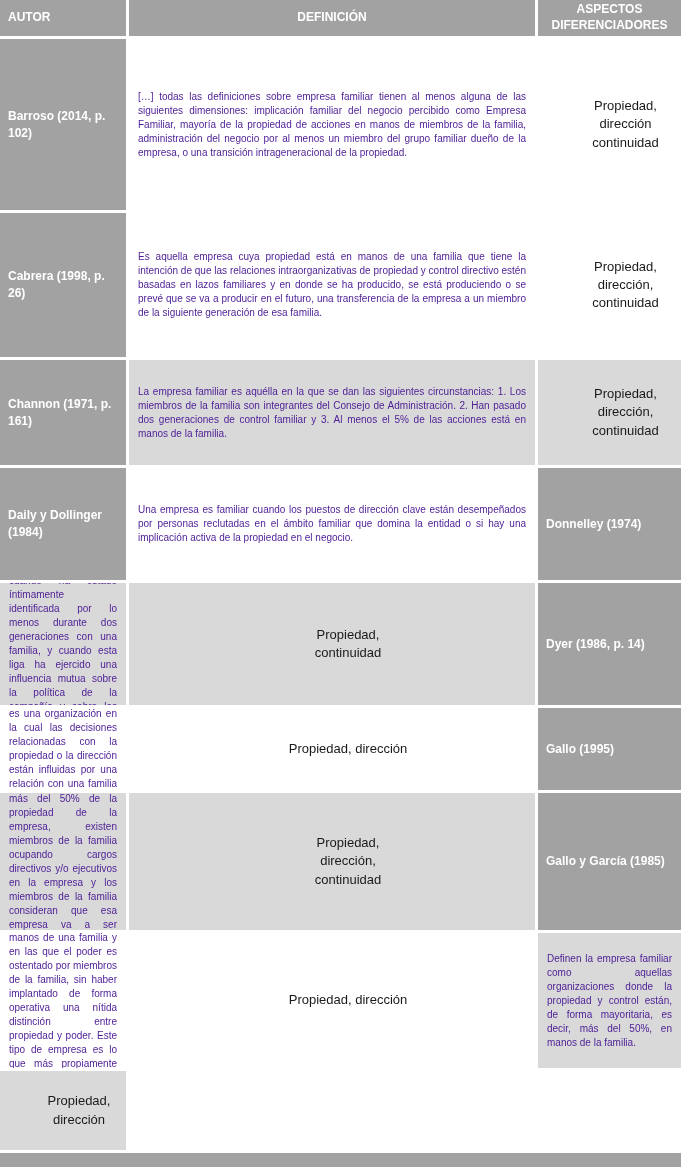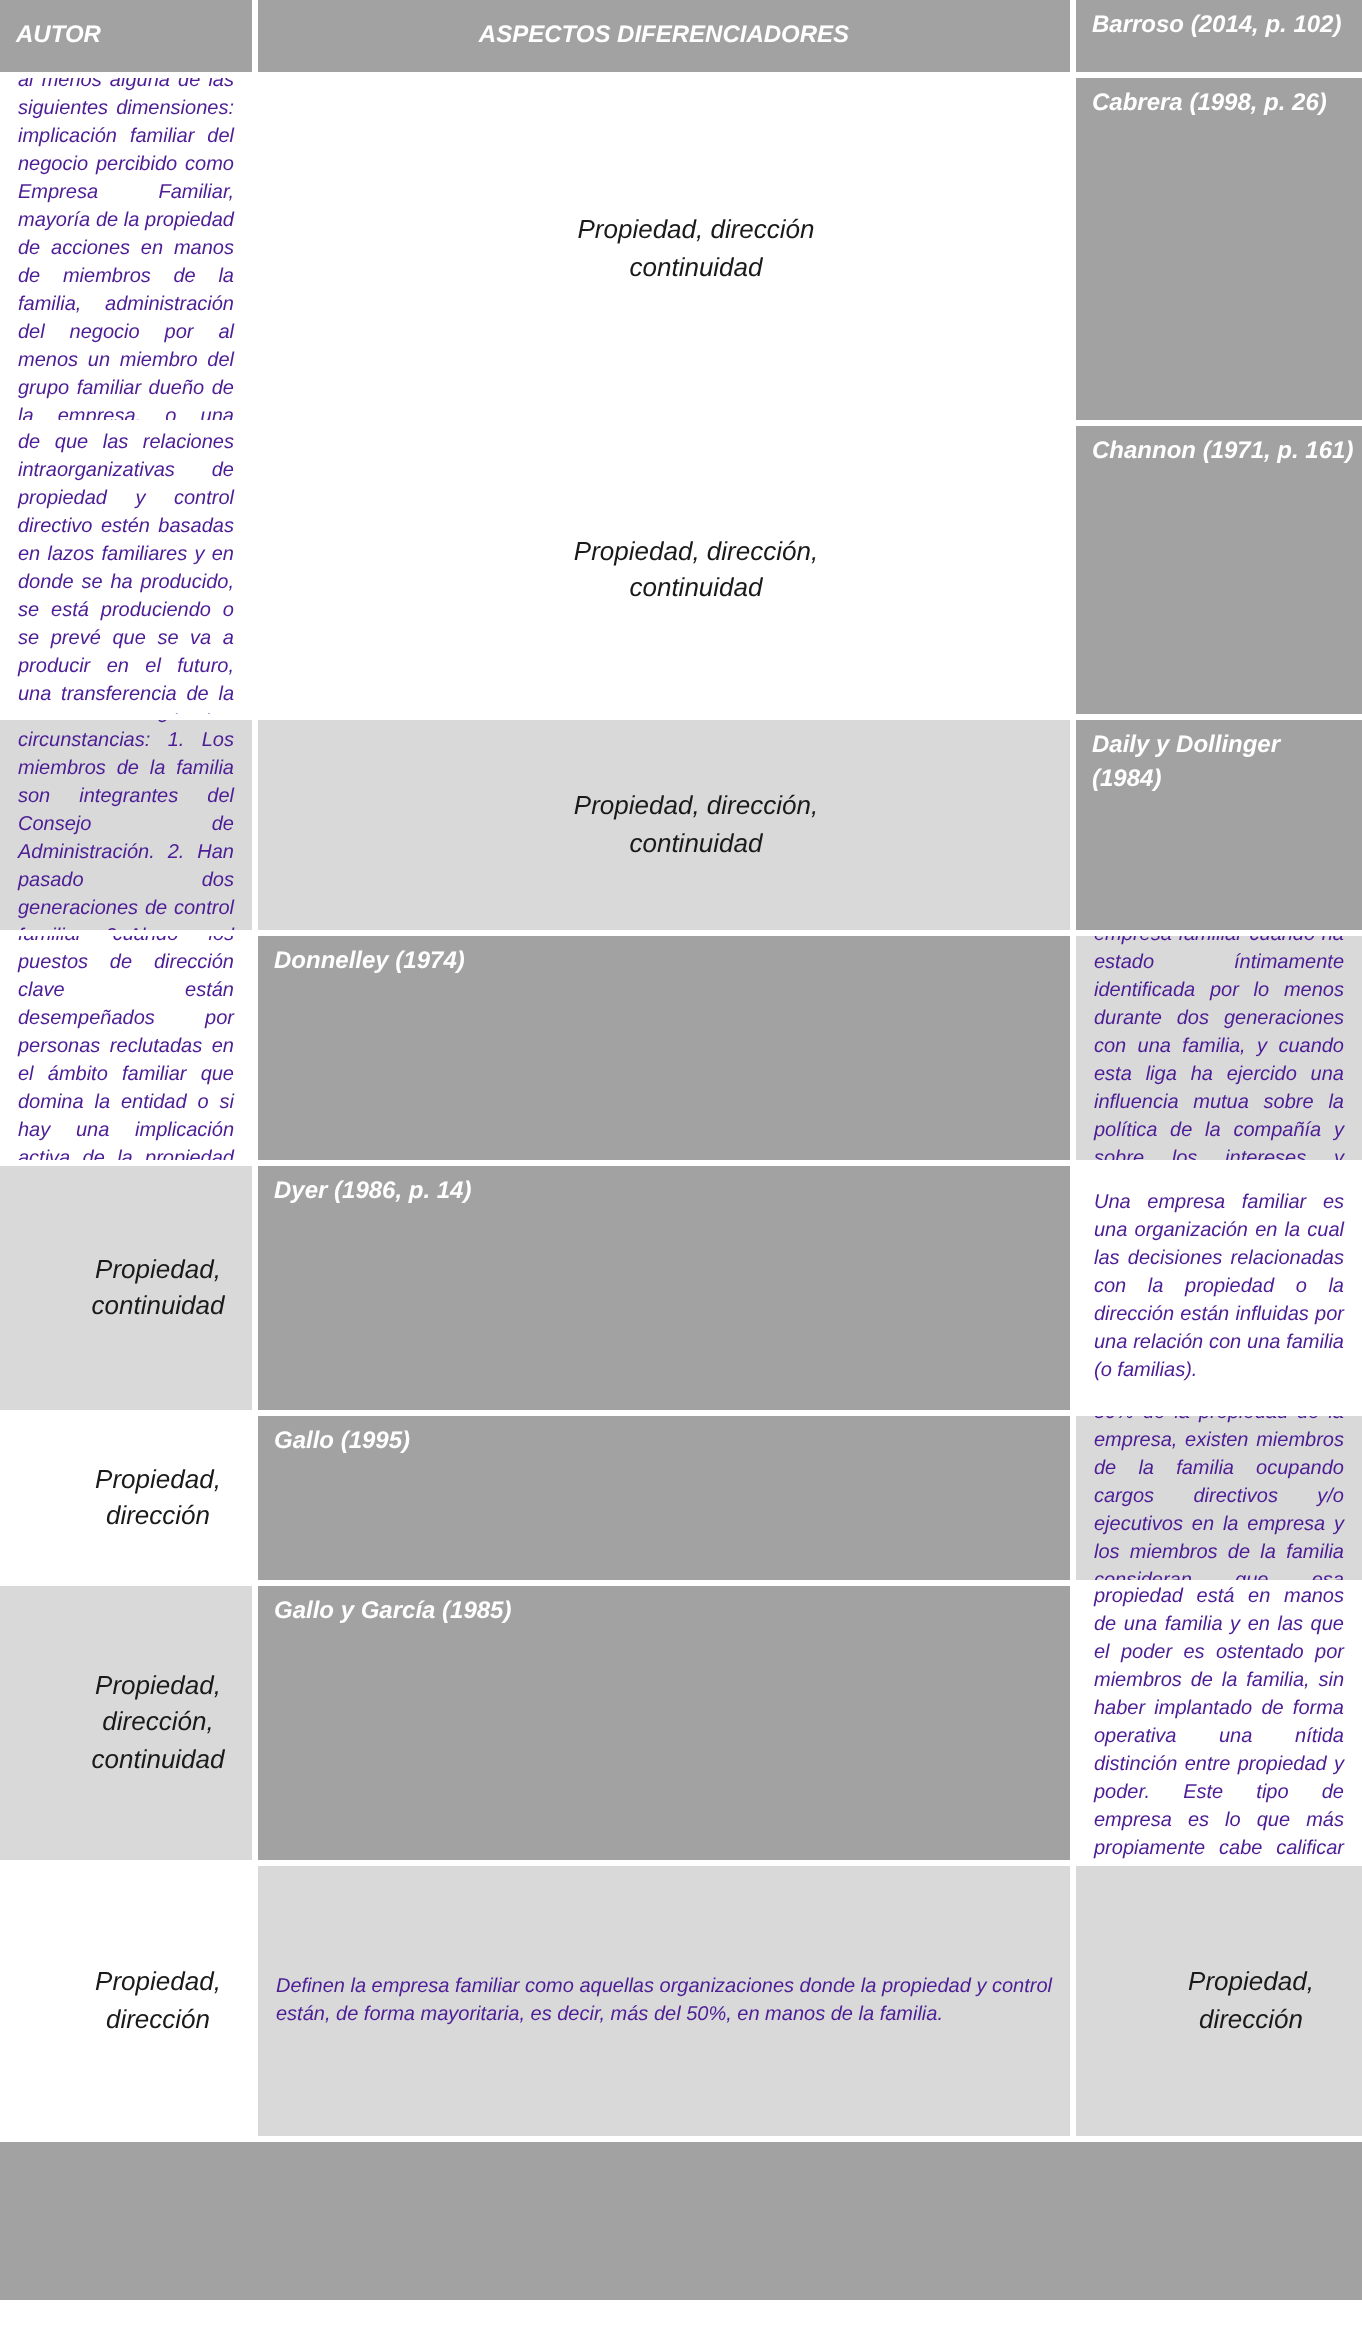"AUTOR" .table { font-style: italic -> none }
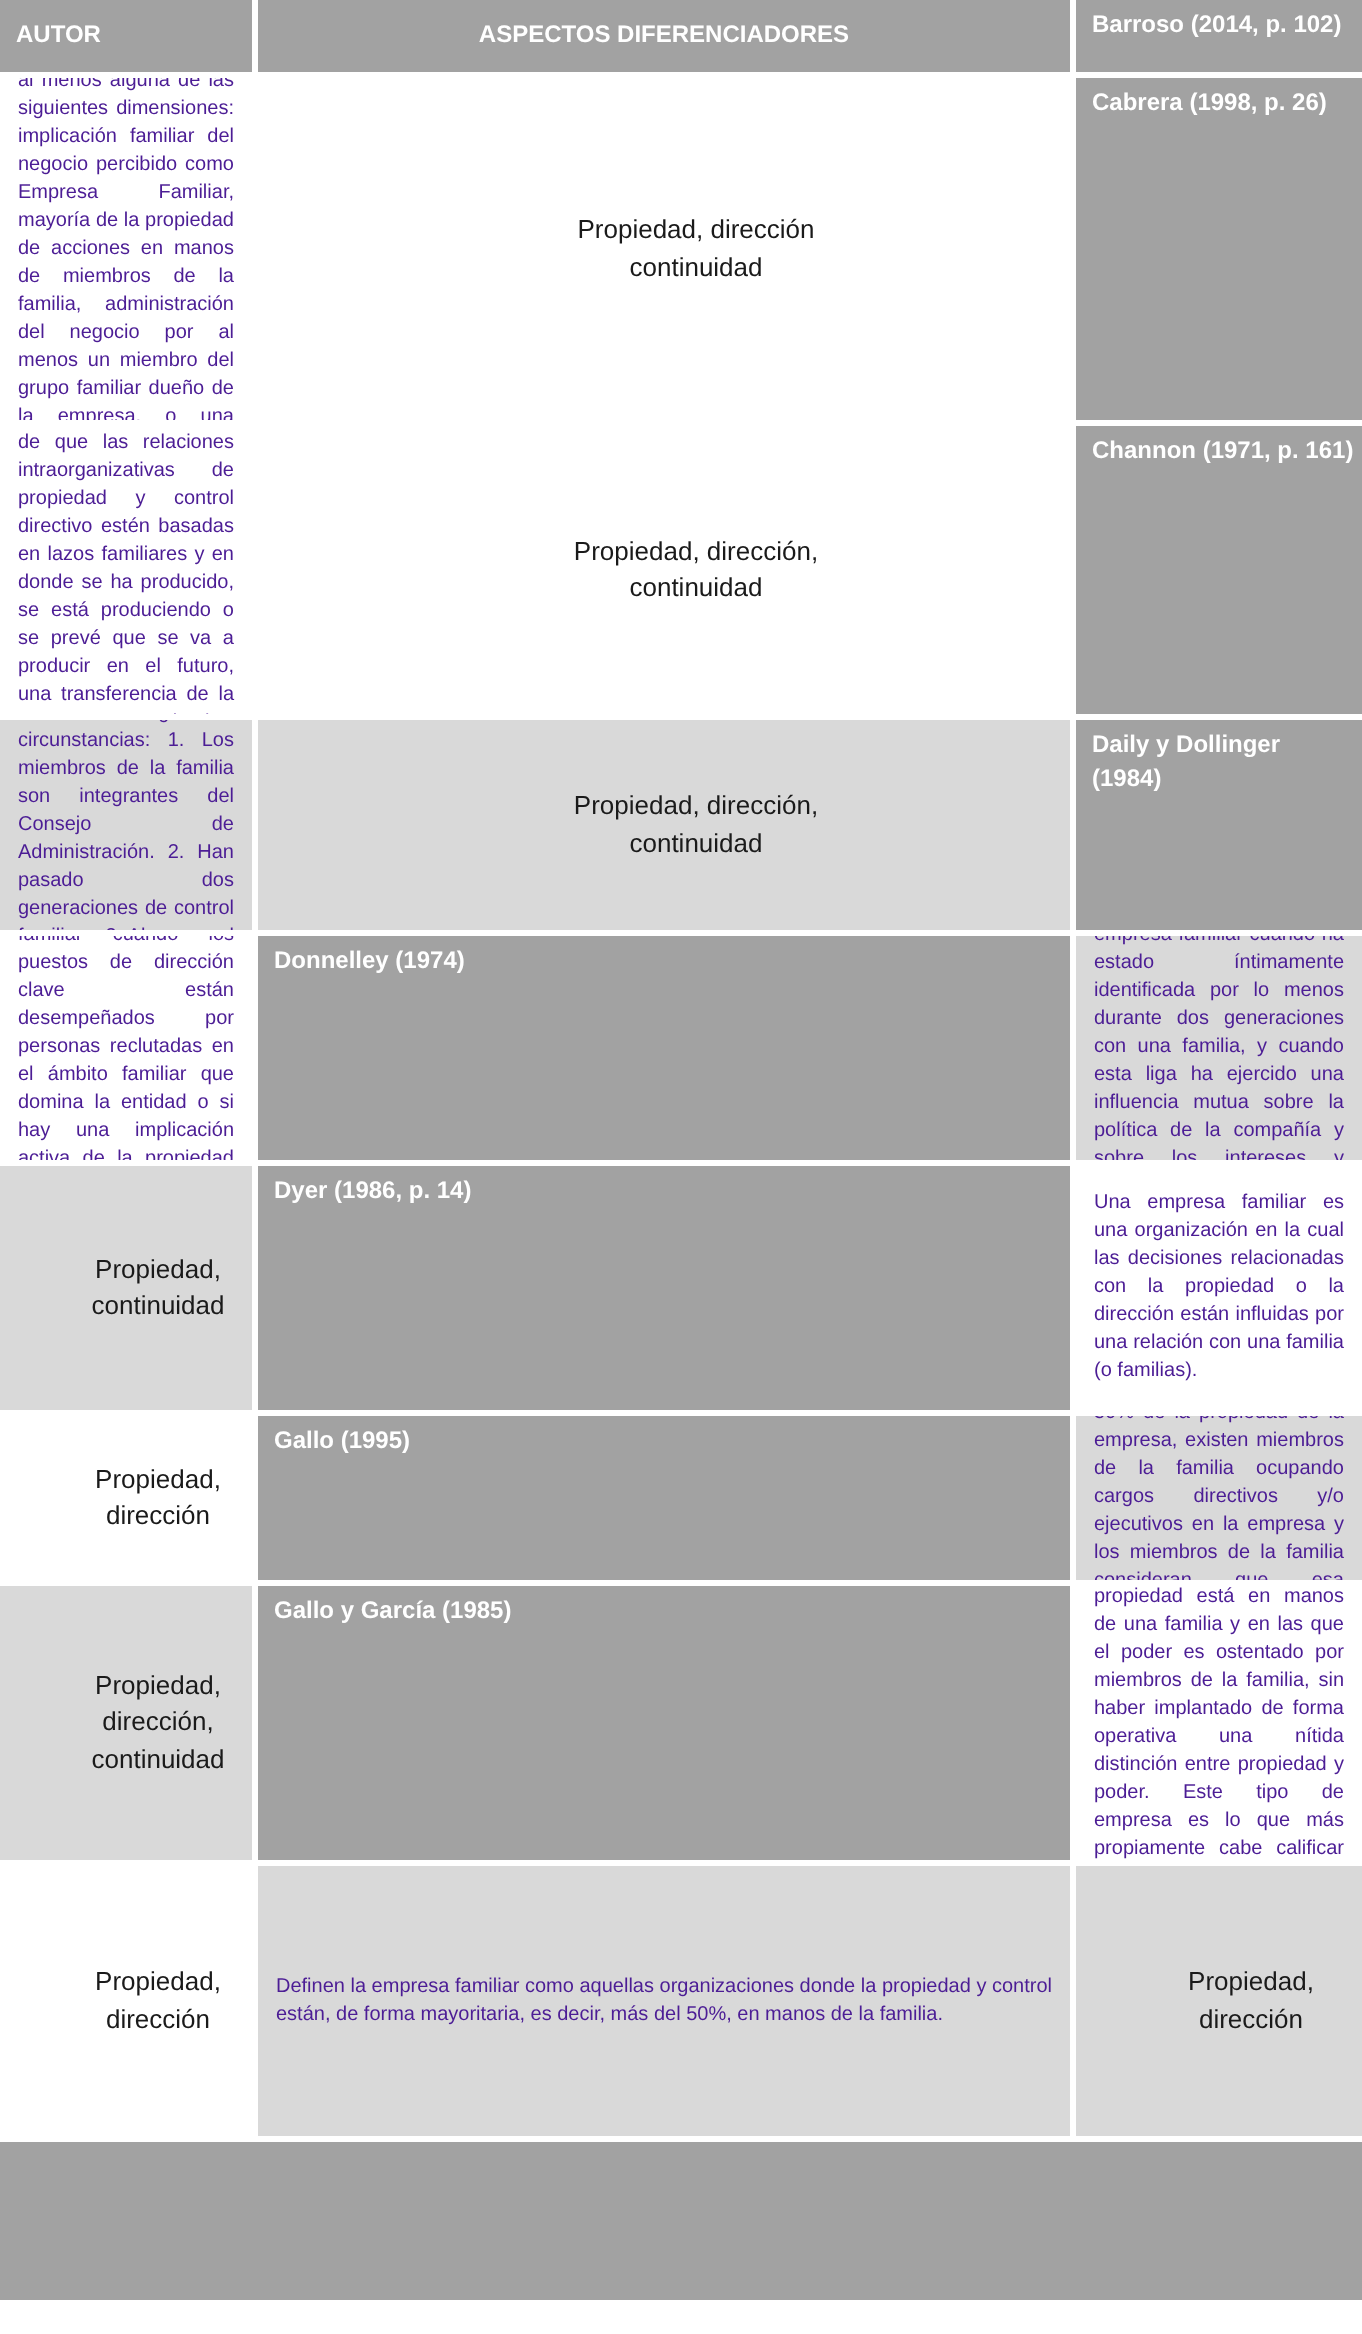"DEFINICIÓN" div.cell { html: none -> <div> <span>DEFINICIÓN</span> </div> }
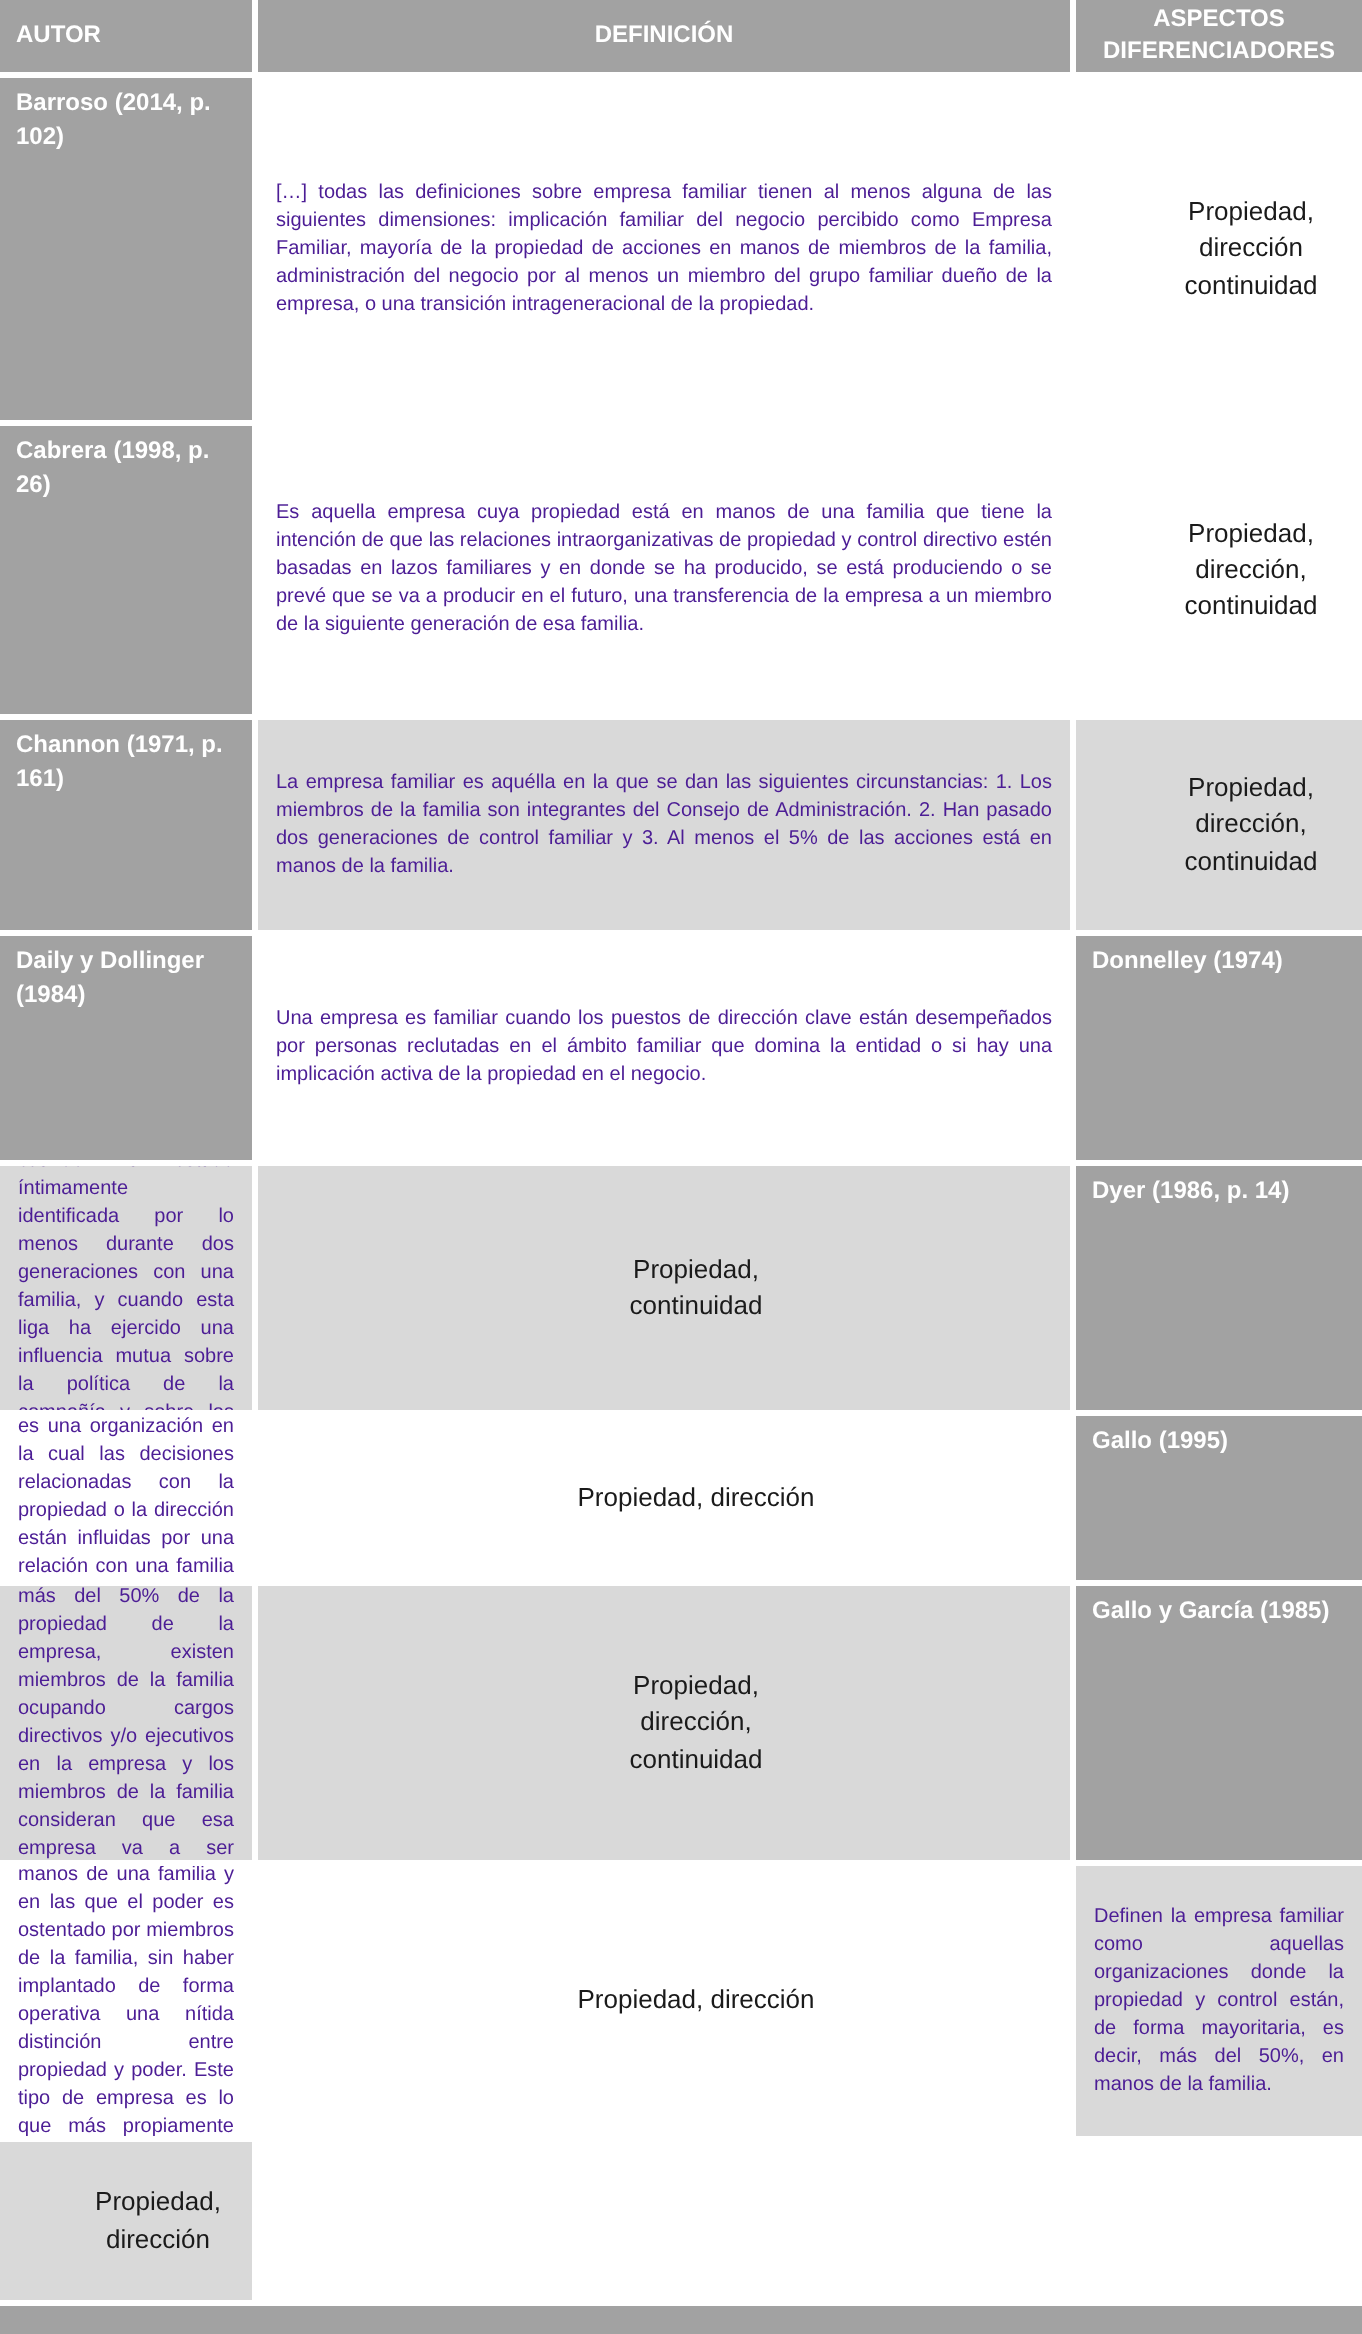"Barroso (2014, p. 102)" .author { align-items: flex-start -> center }
